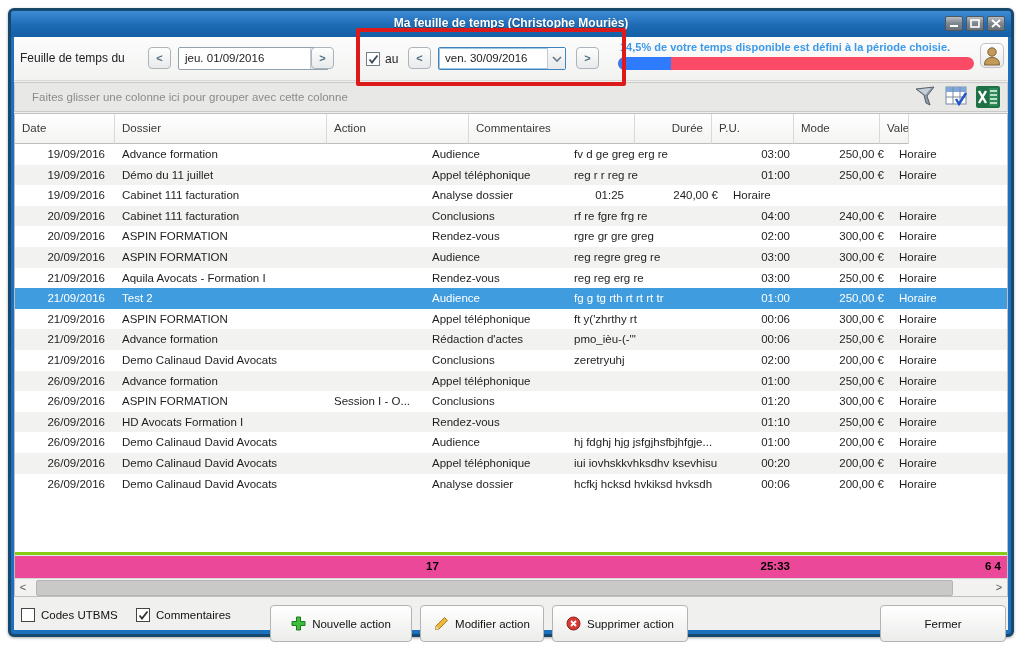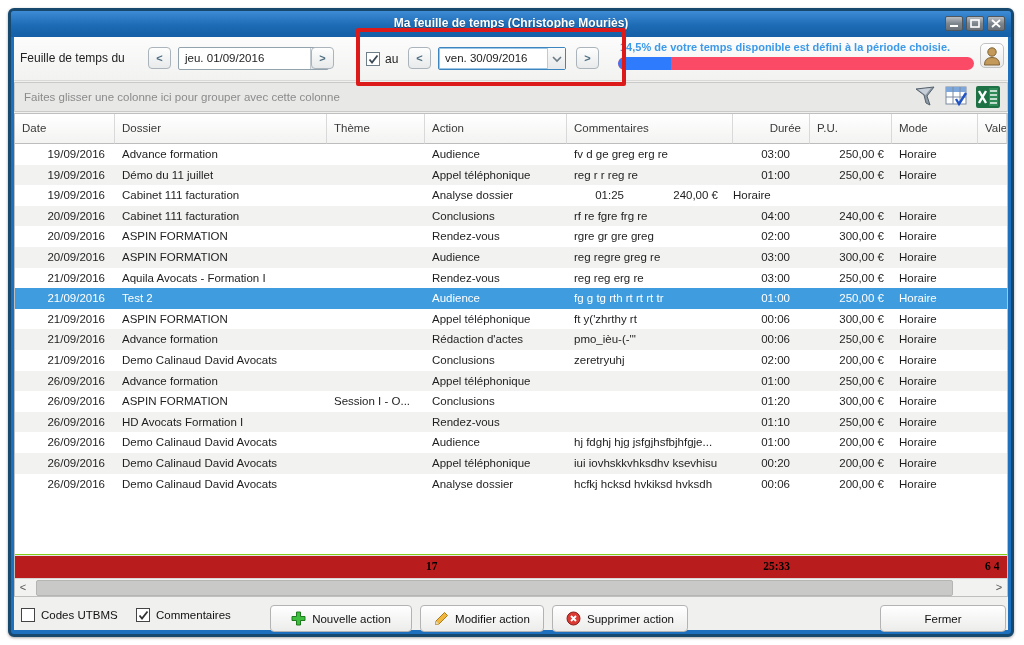"Faites glisser une colonne ici" .groupbar { padding-left: 9px -> 17px }
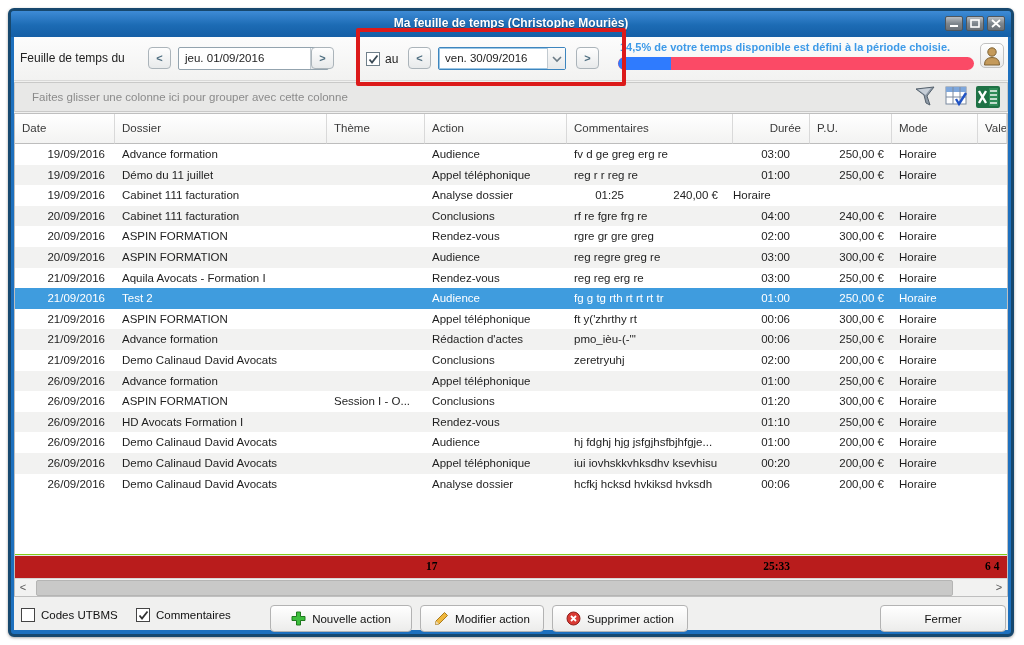"Thème" div.hcell { html: <div>Thème</div> -> none }
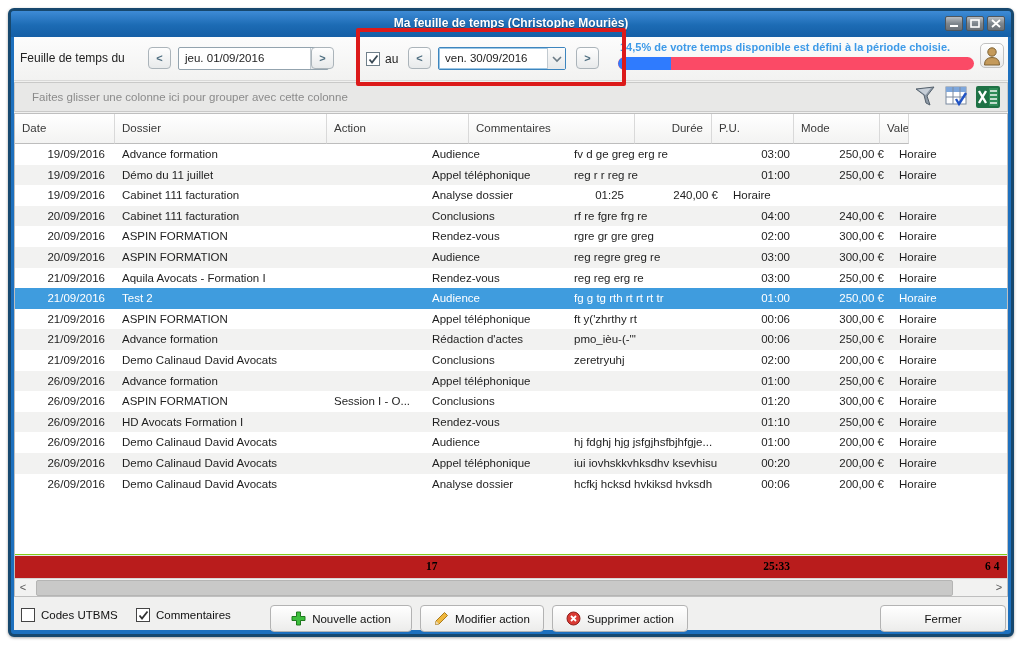"17" .summary { background: #b91c1c -> #ec4899; border-top: 1px solid #84cc16 -> 3px solid #84cc16; font-family: Liberation Serif, serif -> none }
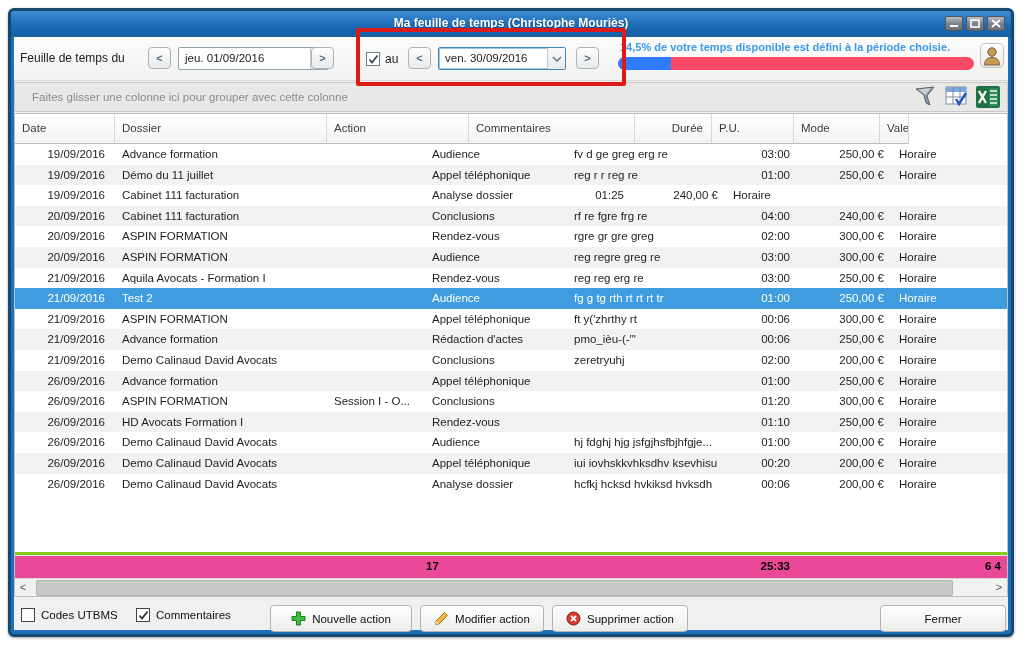"Nouvelle action" .actbtn { height: 27px -> 37px }
